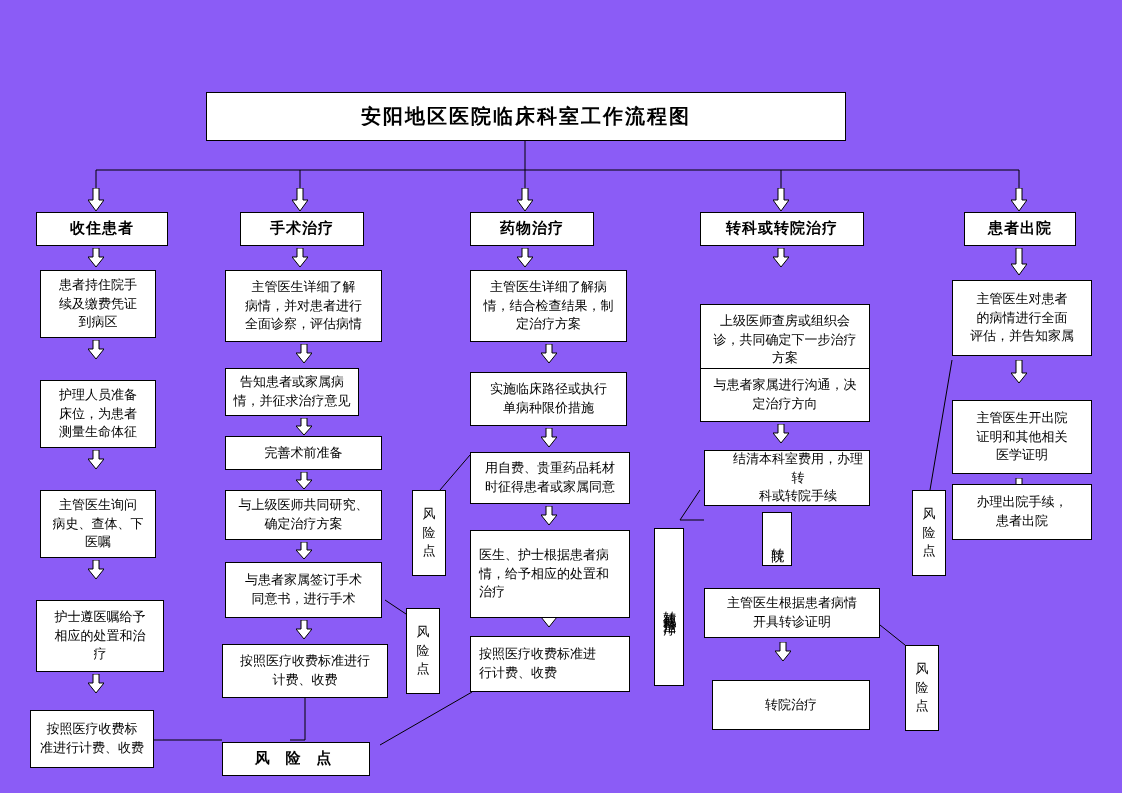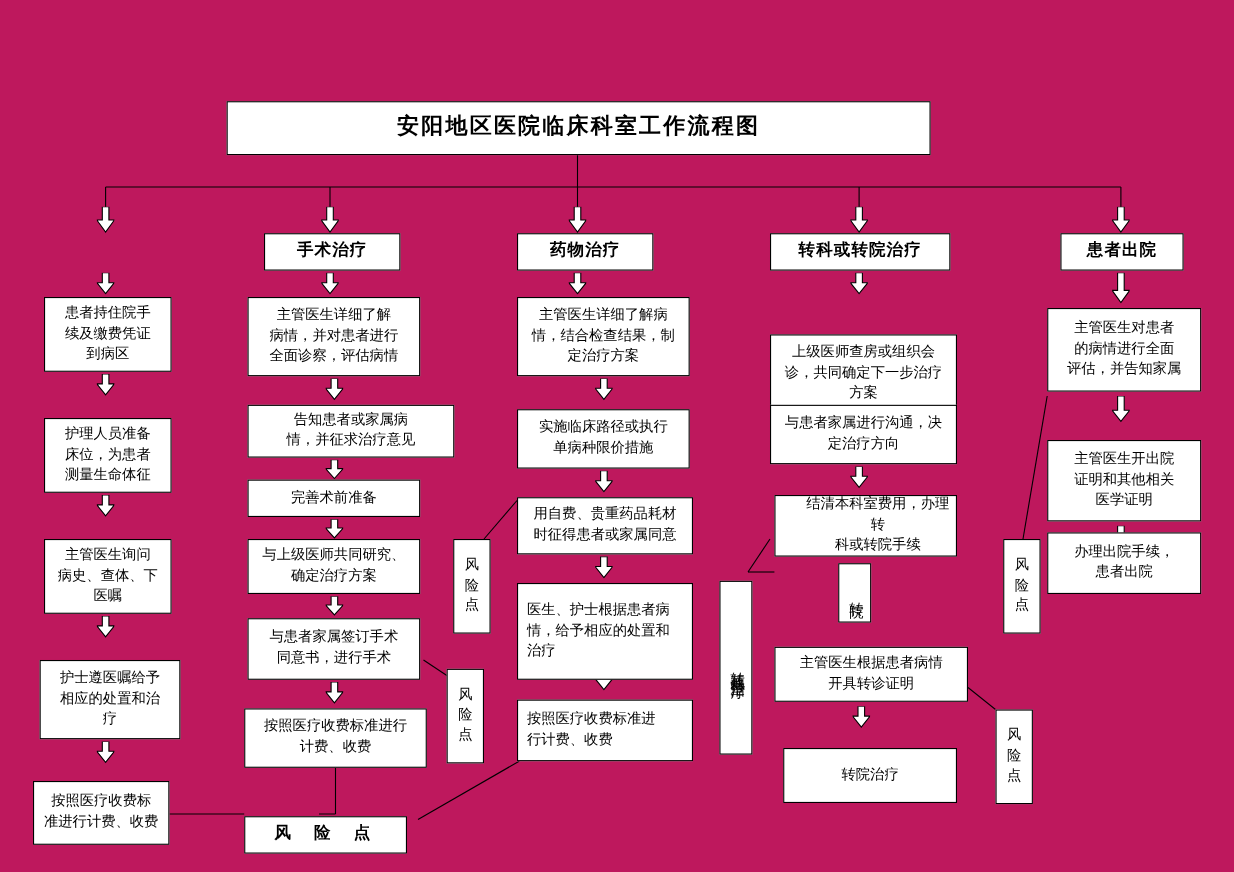"安阳地区医院临床科室工作流程图" #canvas { background: #be185d -> #8b5cf6; font-family: Liberation Mono, monospace -> Liberation Serif, serif }
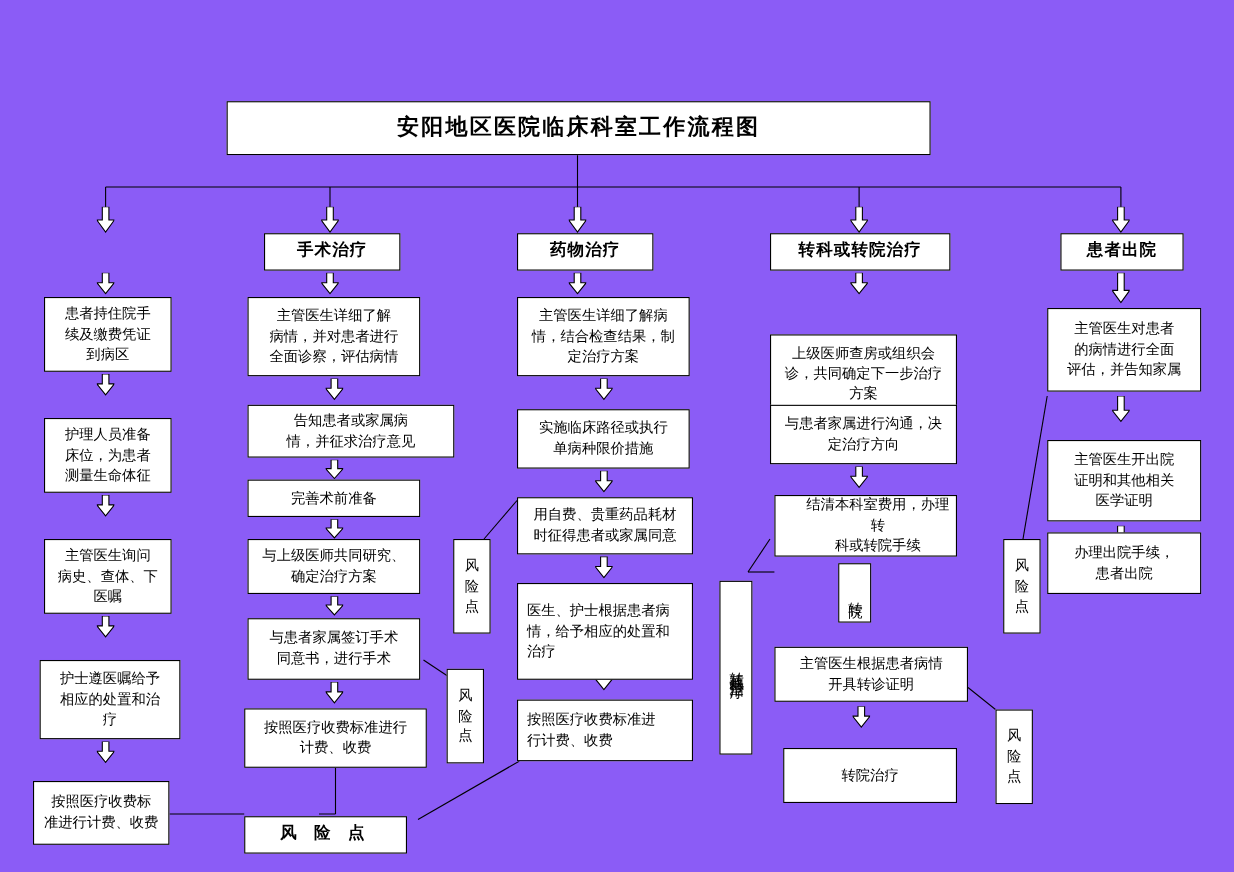"收住患者" div.box { html: none -> <div>收住患者</div> }
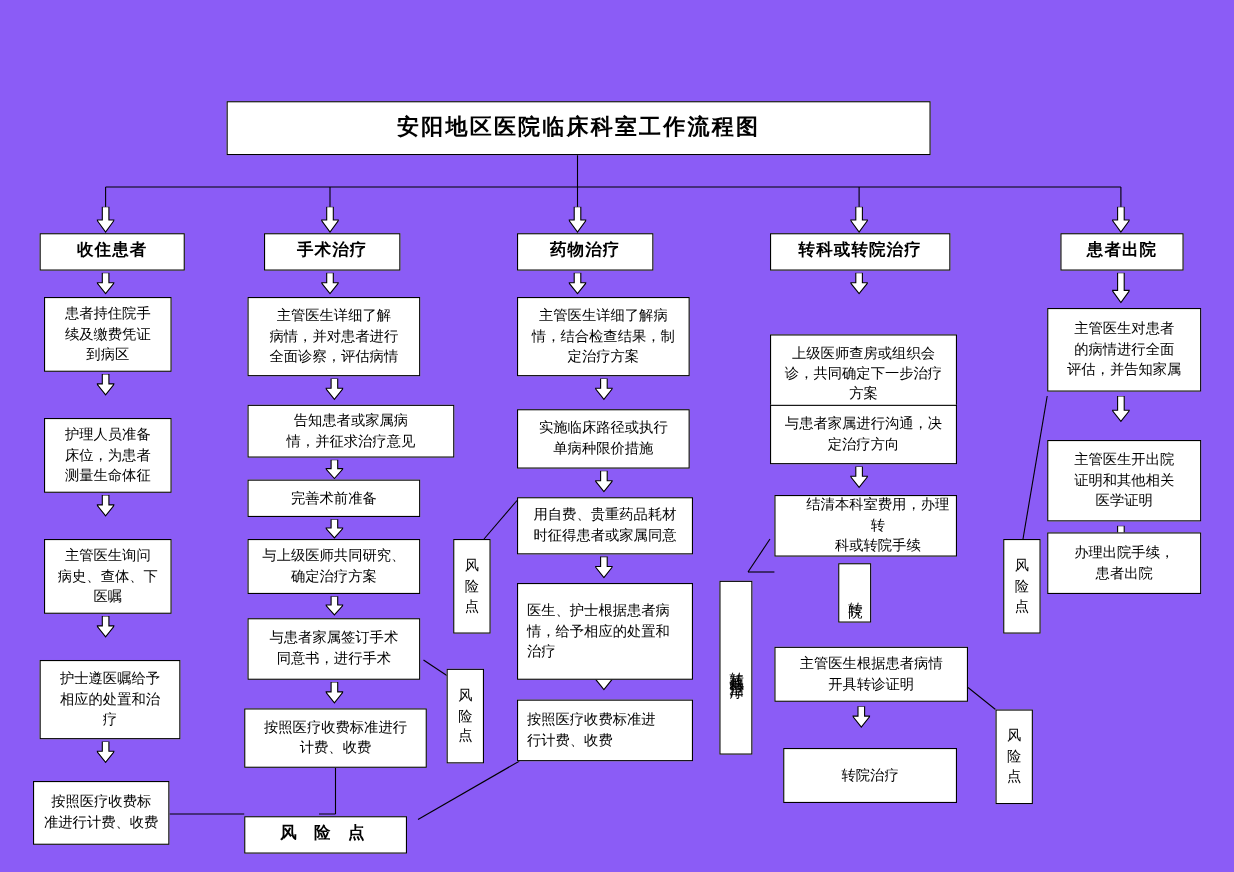"告知患者或家属病" div.box { width: 188px -> 134px }
